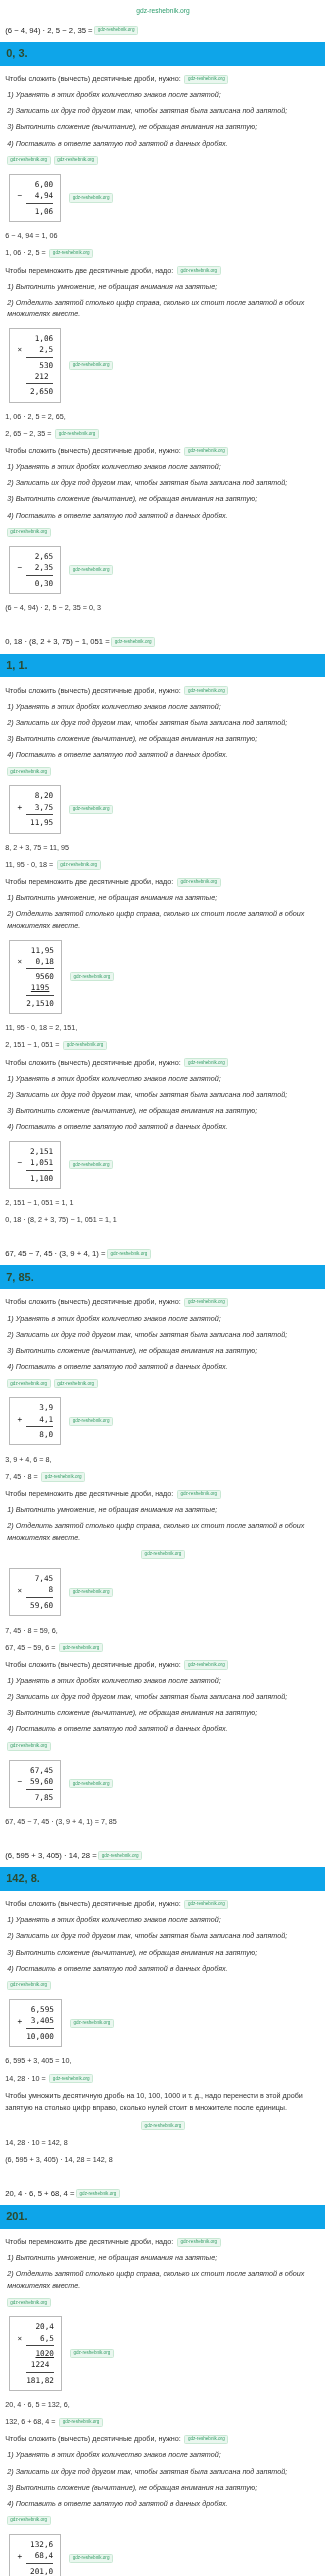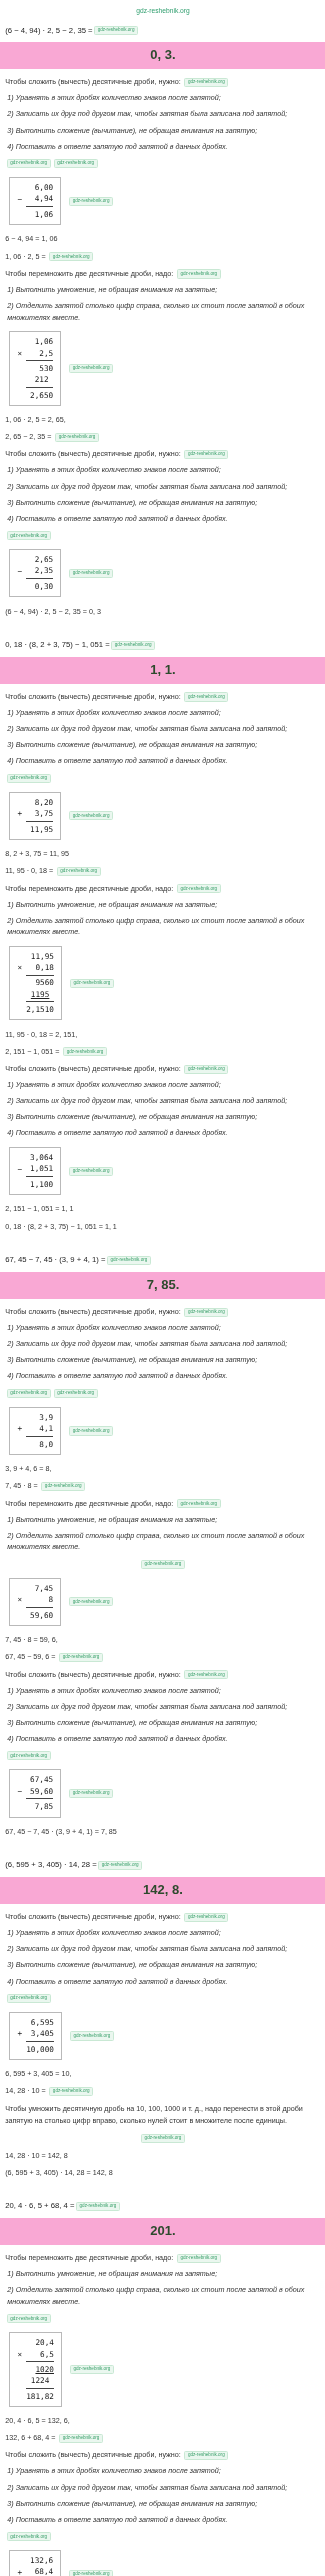"0, 3." .band { background: #f9a8d4 -> #0ea5e9; font-size: 13px -> 11px; text-align: center -> none }
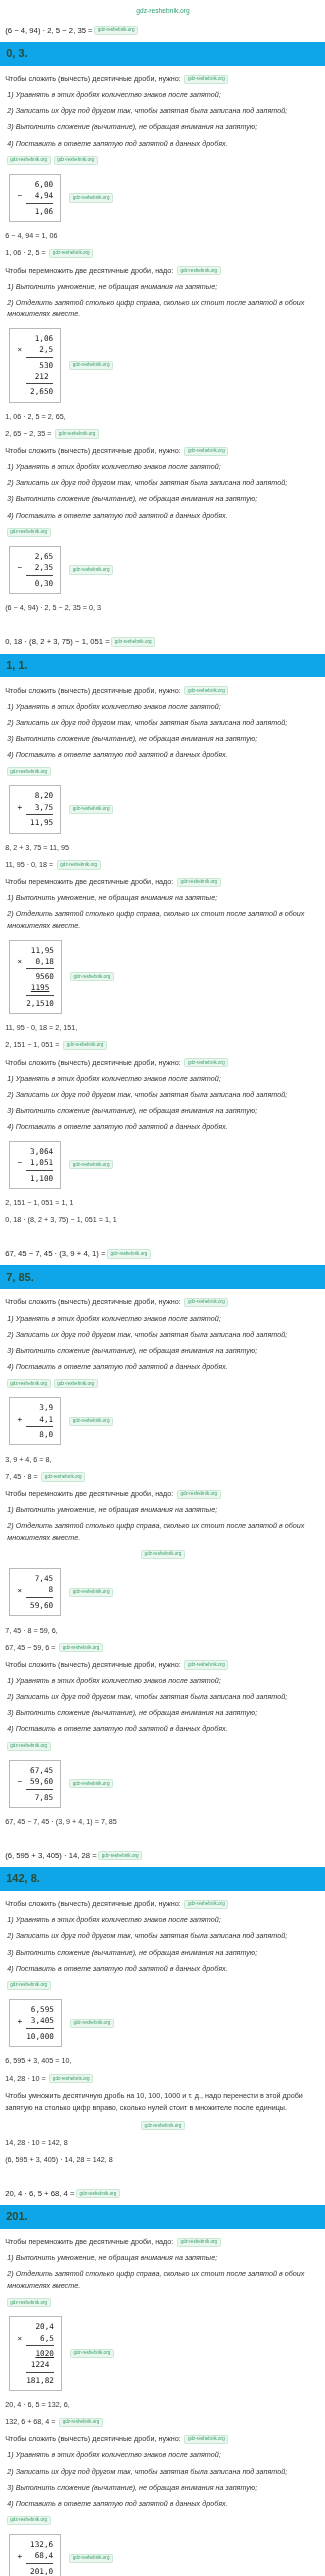"3,064" div.crow { text: 3,064 -> 2,151 }
